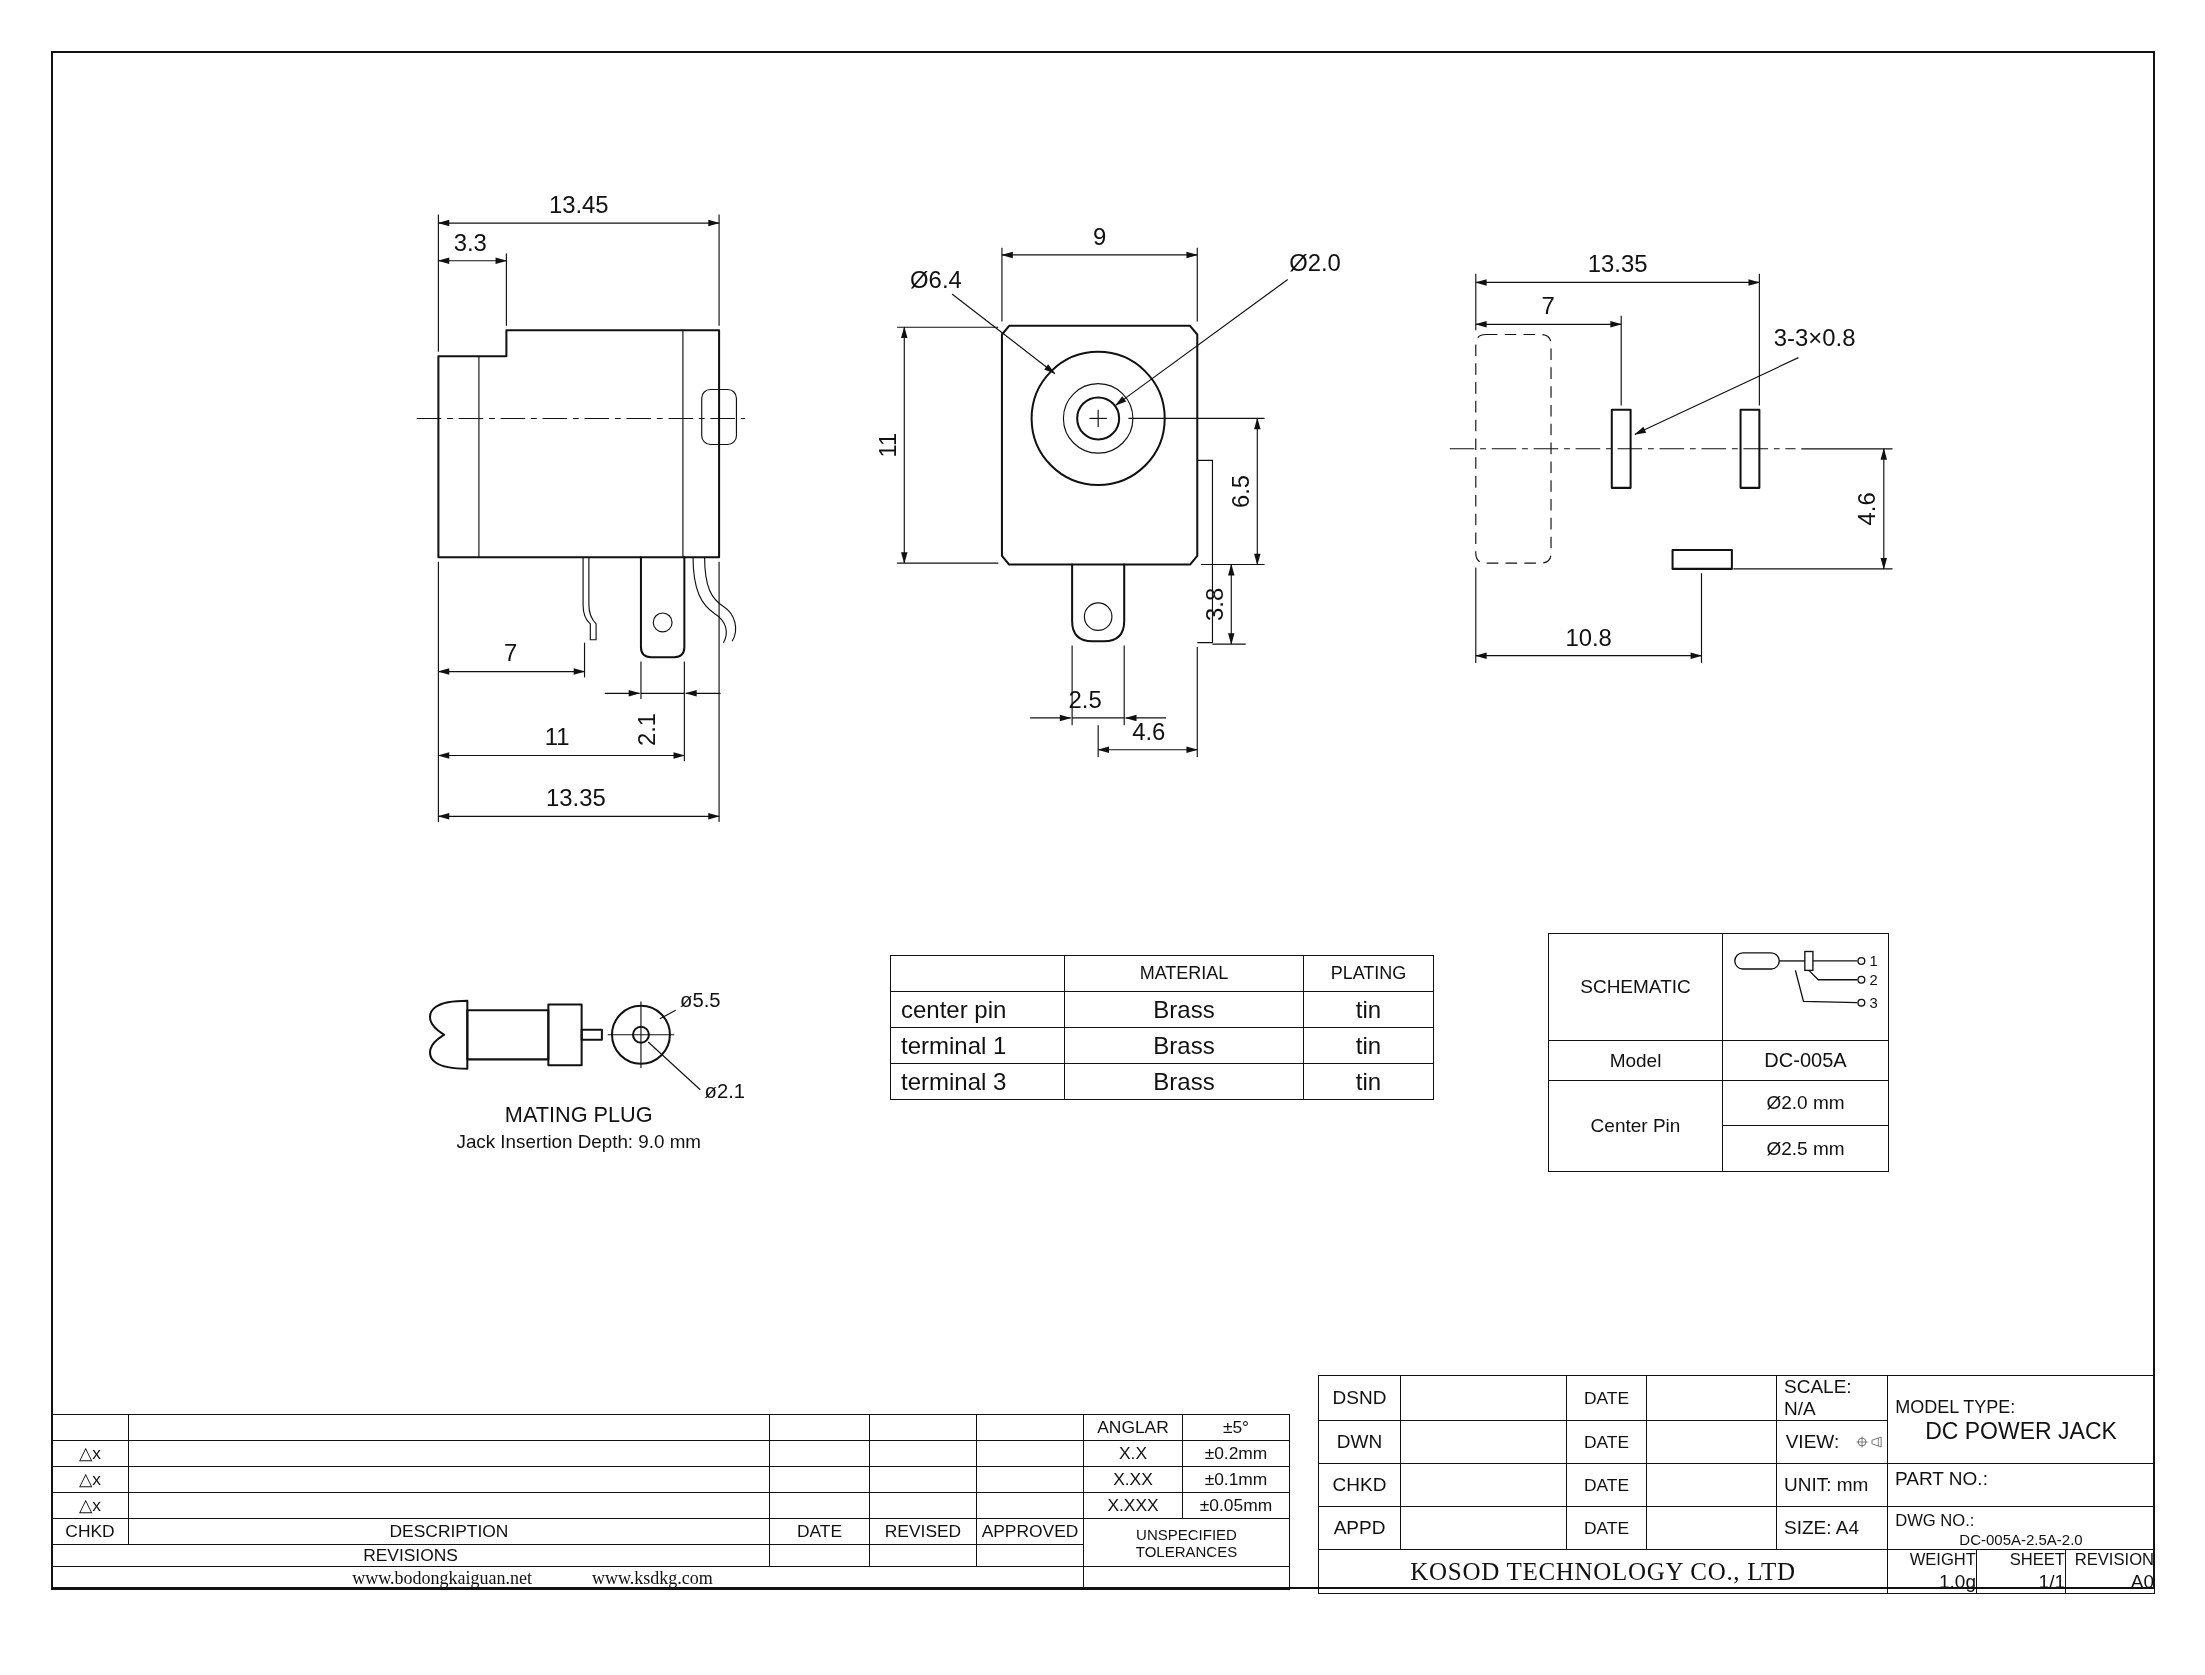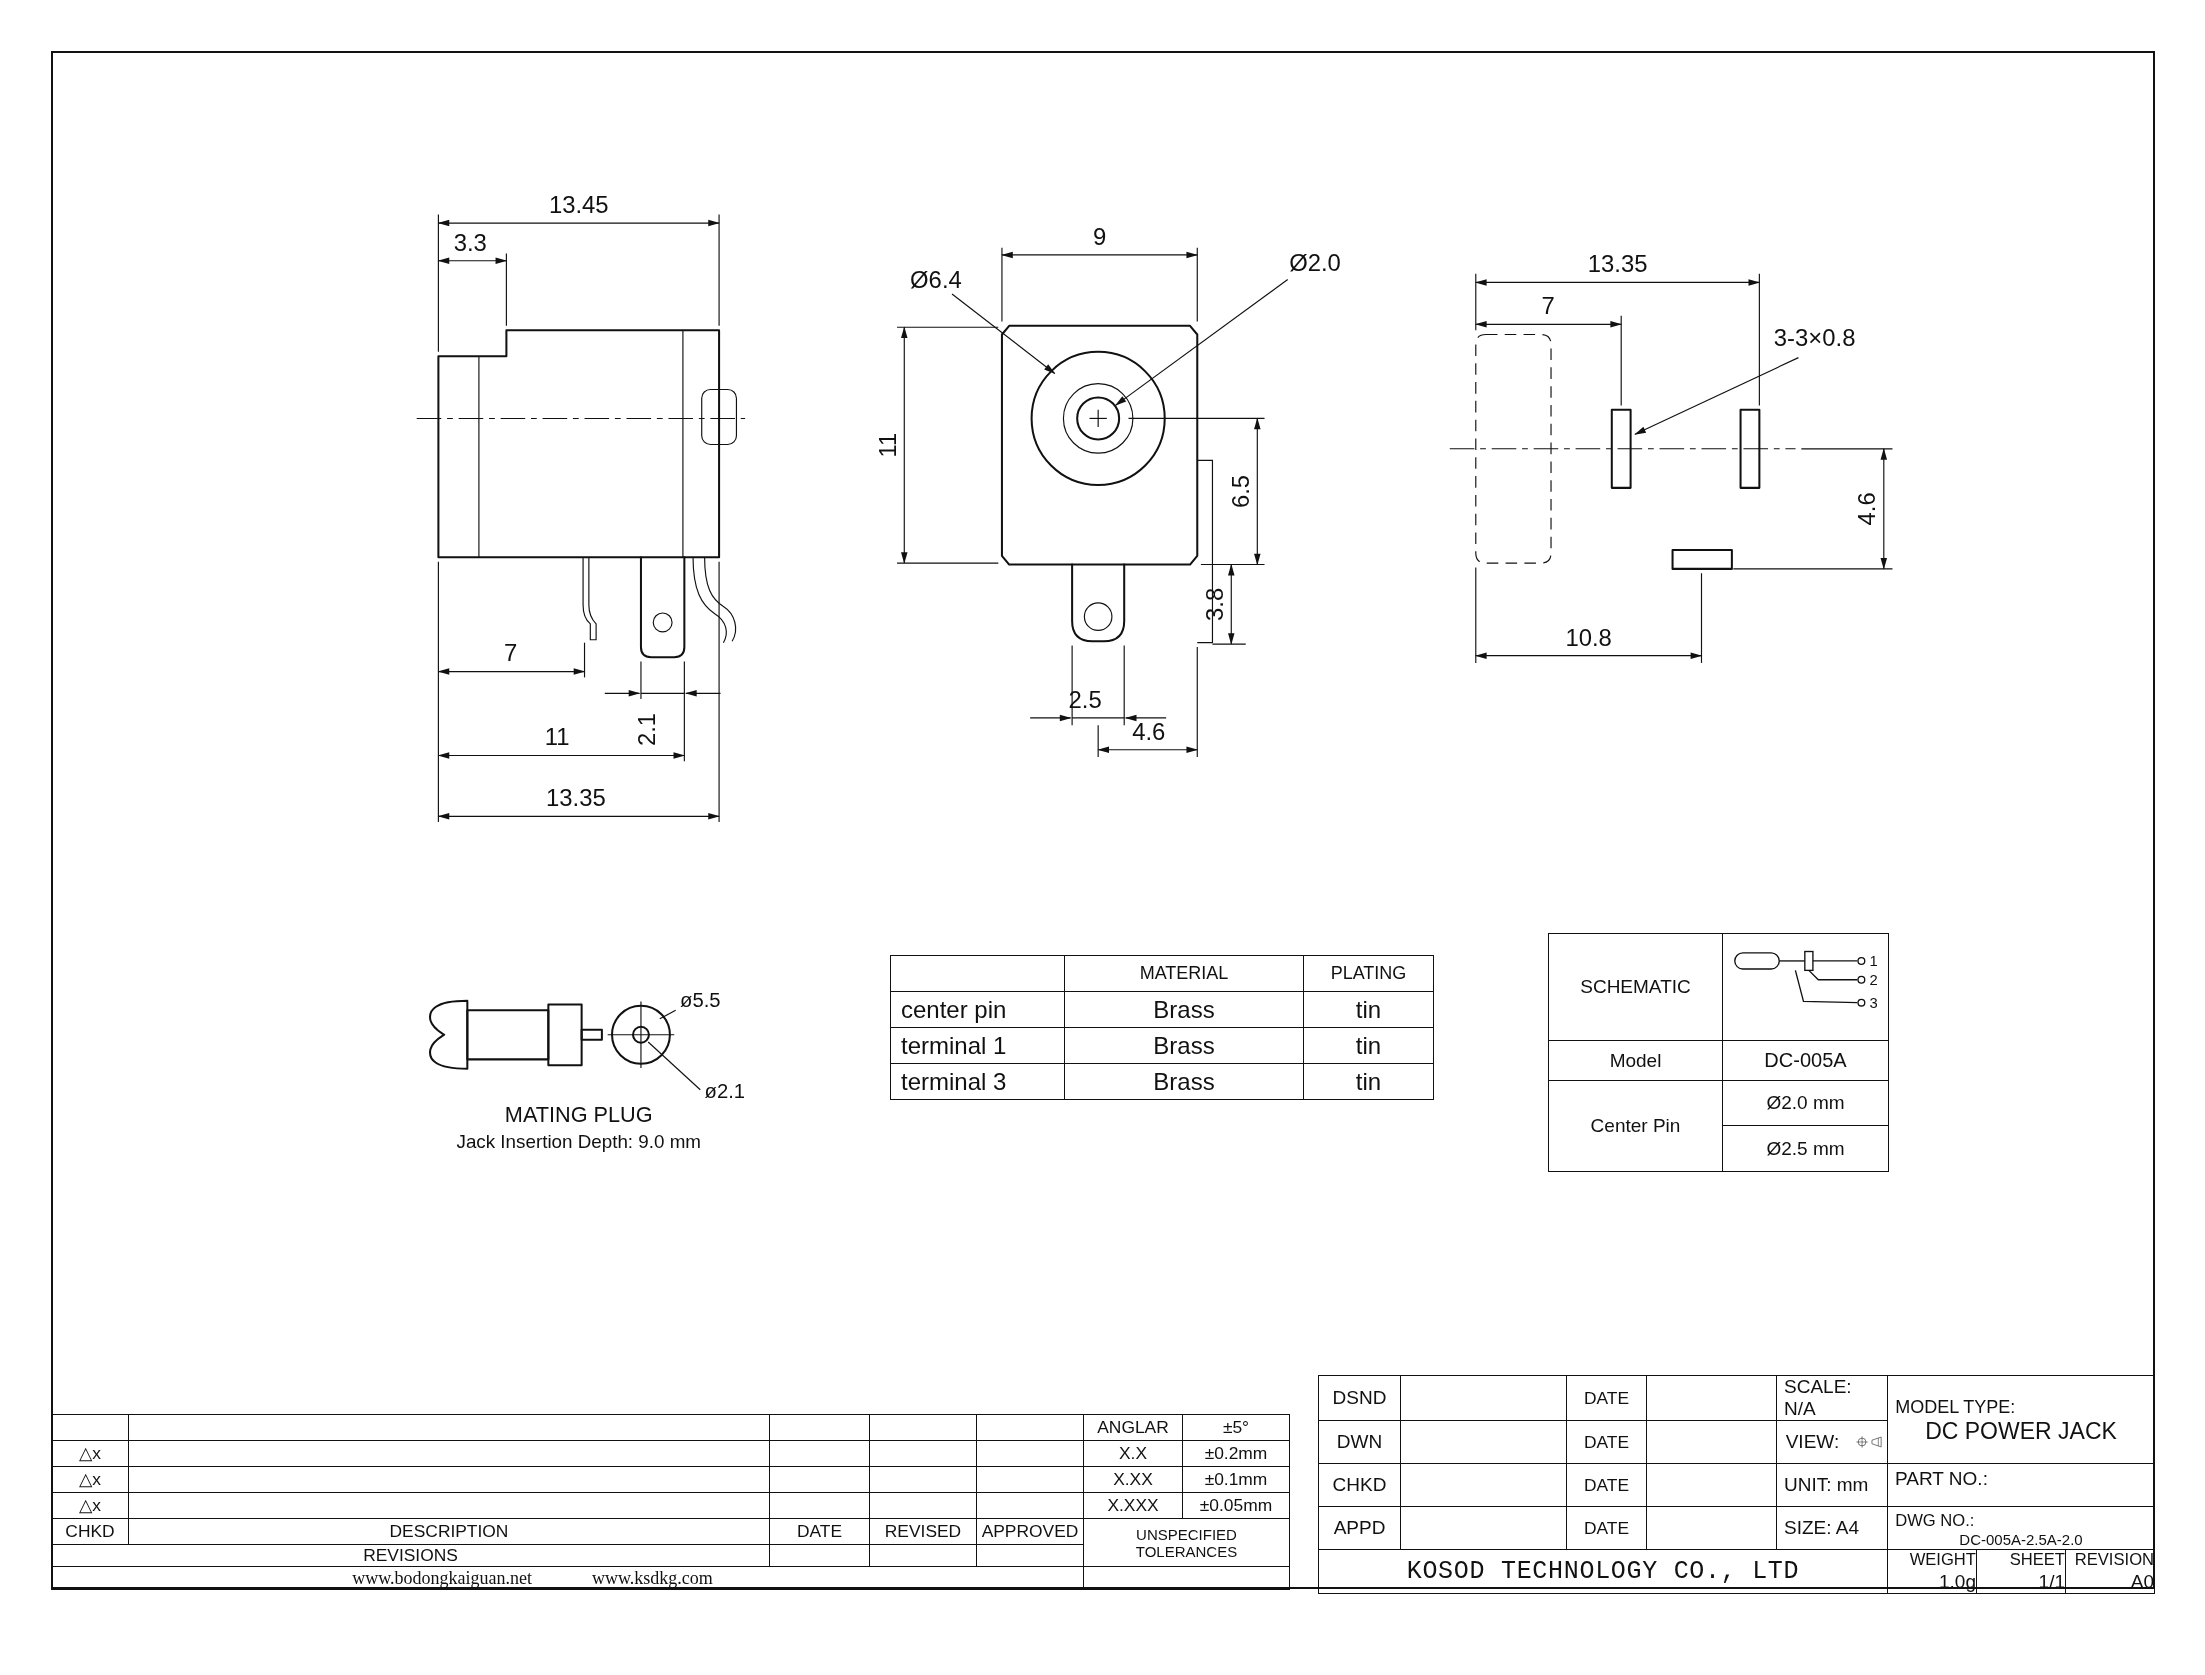"KOSOD TECHNOLOGY CO., LTD" #company-cell { font-family: Liberation Mono, monospace -> Liberation Serif, serif }
